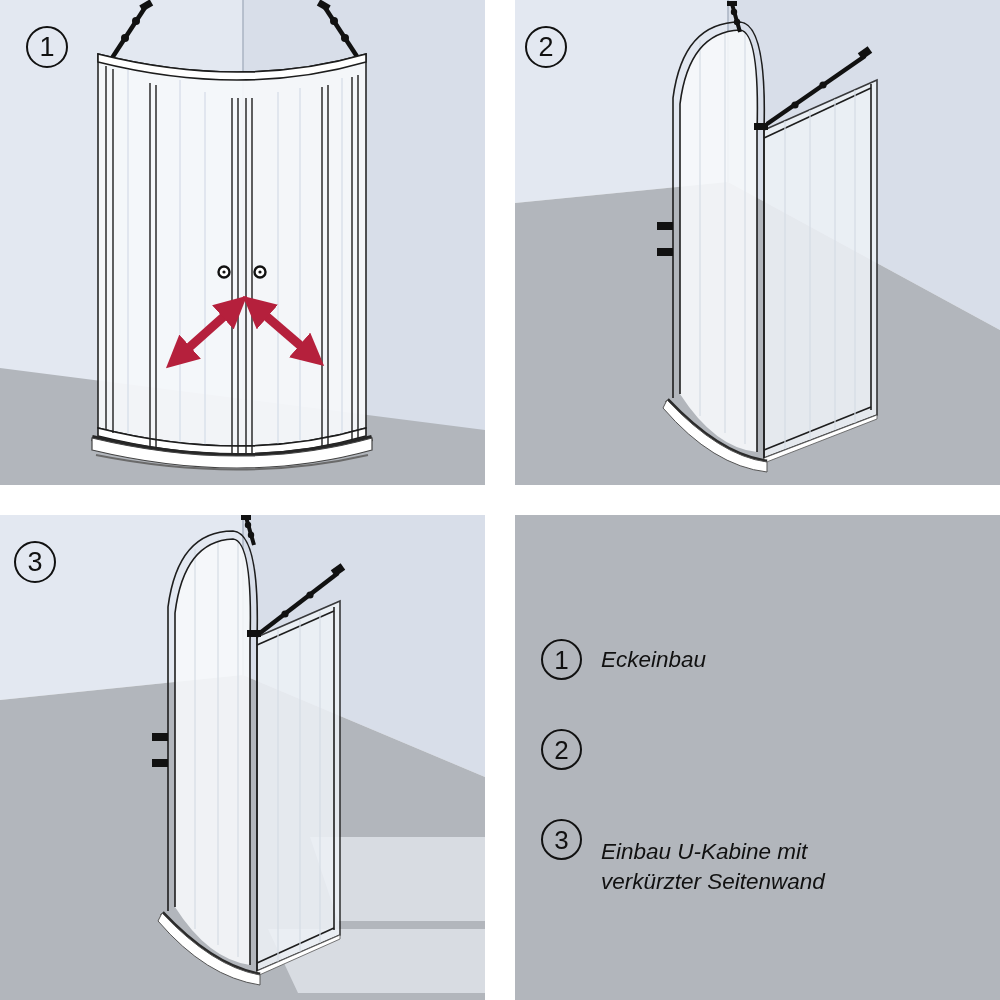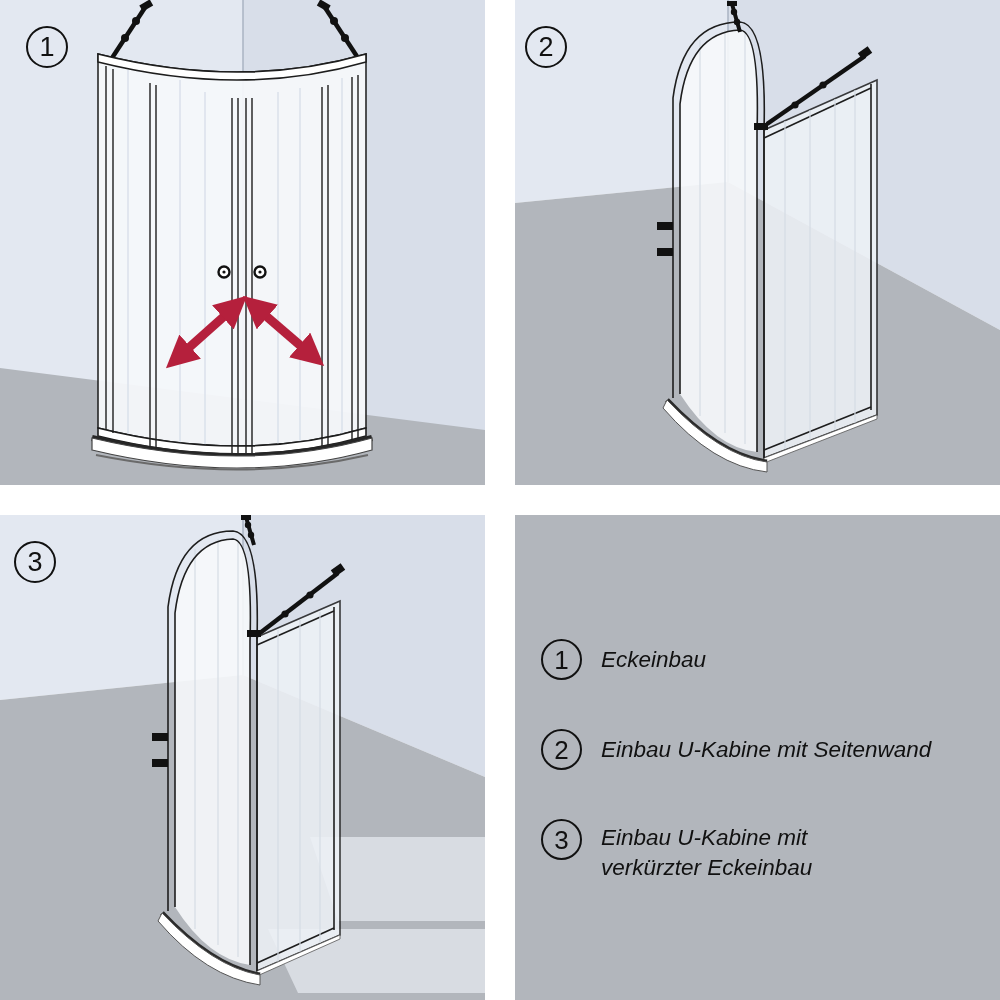"Einbau U-Kabine mit Seitenwand" div.legend-label { html: <div> <span>Einbau U-Kabine mit Seitenwand</span> </div> -> none }
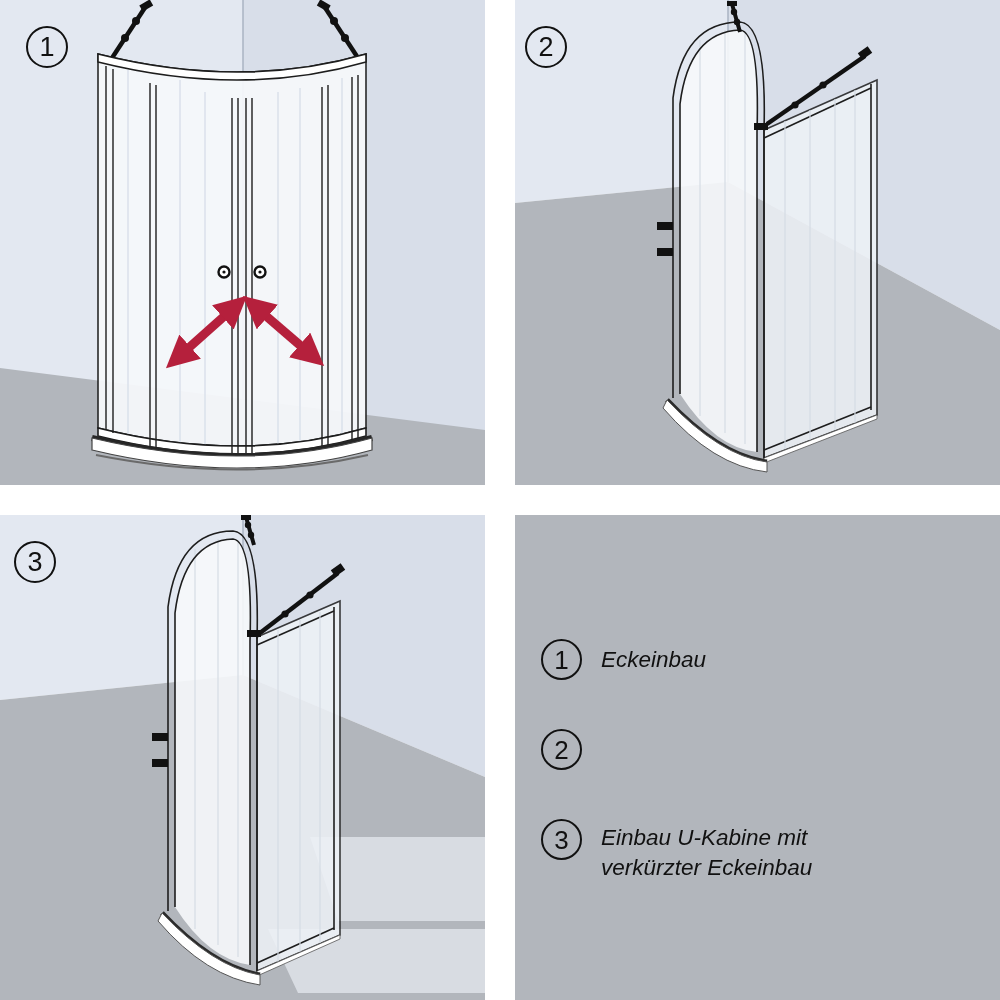"Einbau U-Kabine mit" .li-top .legend-label { margin-top: 4px -> 18px }
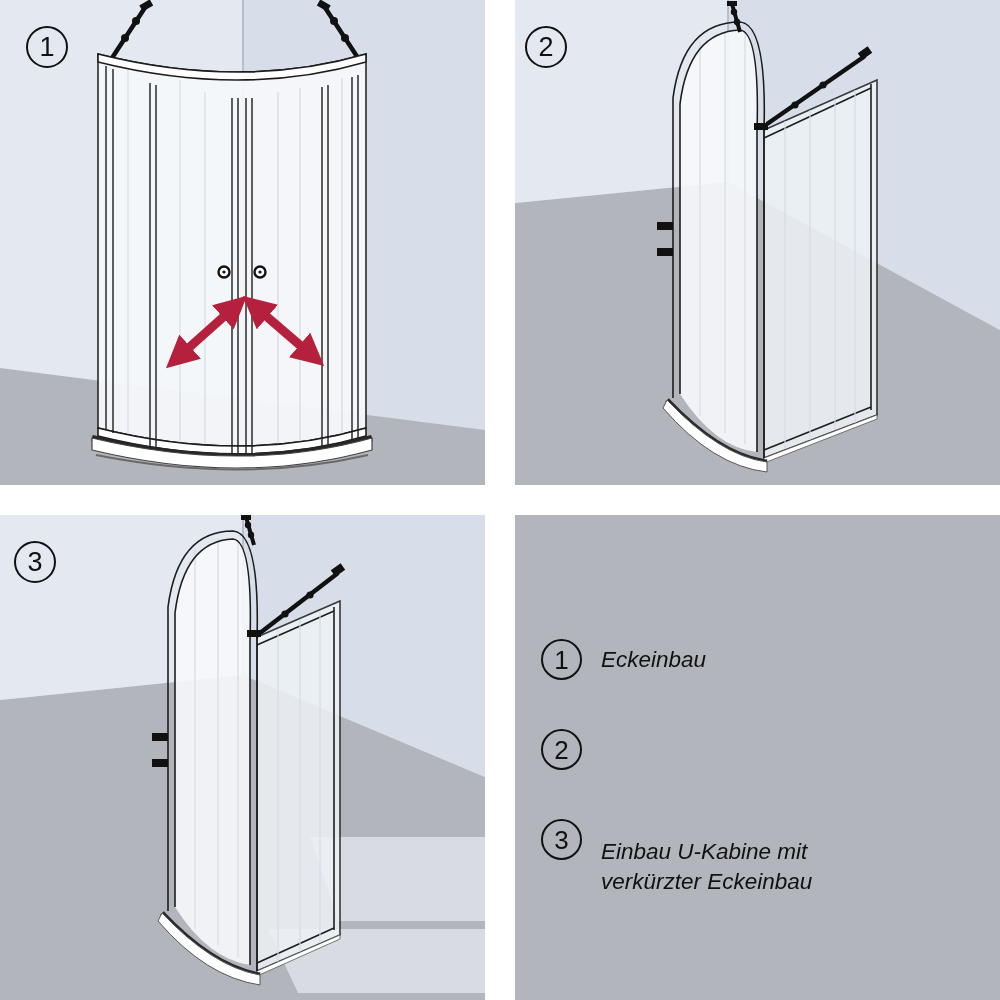"verkürzter Eckeinbau" span { text: Eckeinbau -> Seitenwand }
